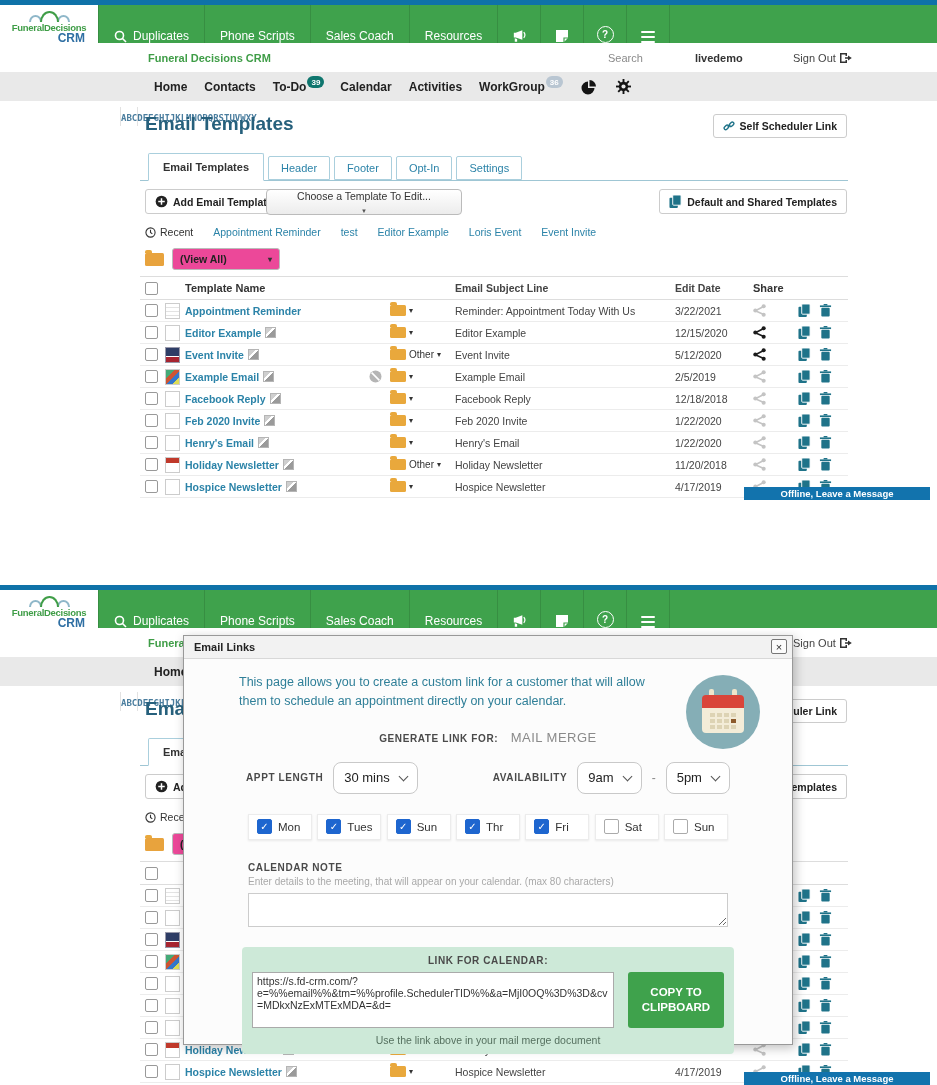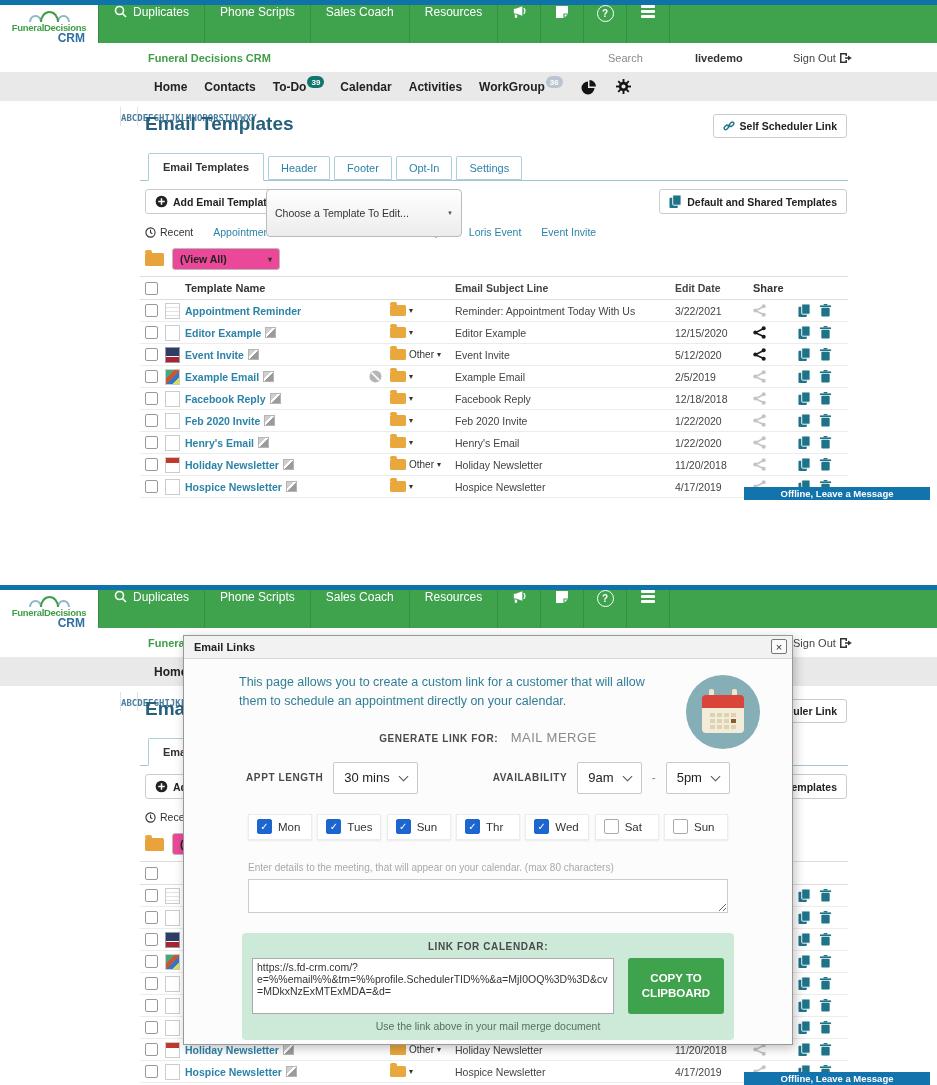"Duplicates" .nav-cell { align-items: flex-start -> flex-end }
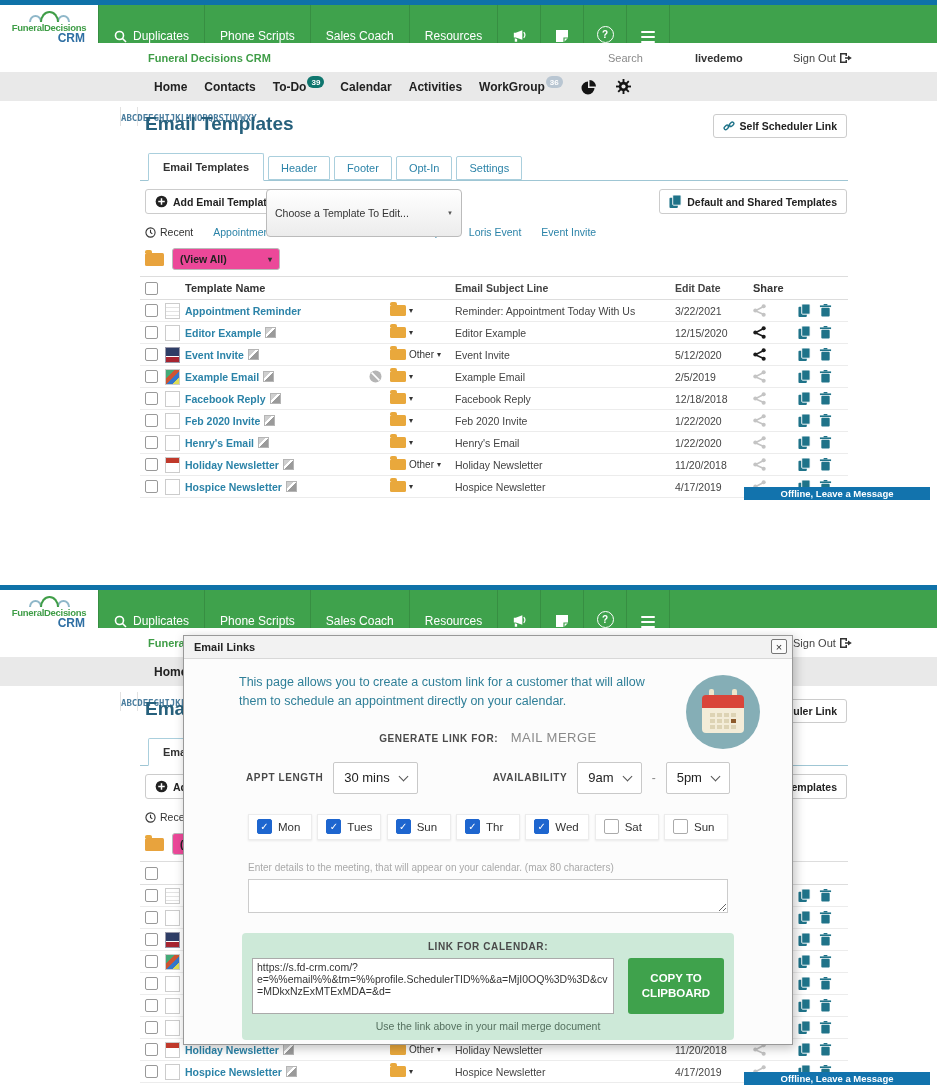"Choose a Template To Edit..." .select-lg { flex-direction: none -> column; padding: 11px 8px -> 0 8px }
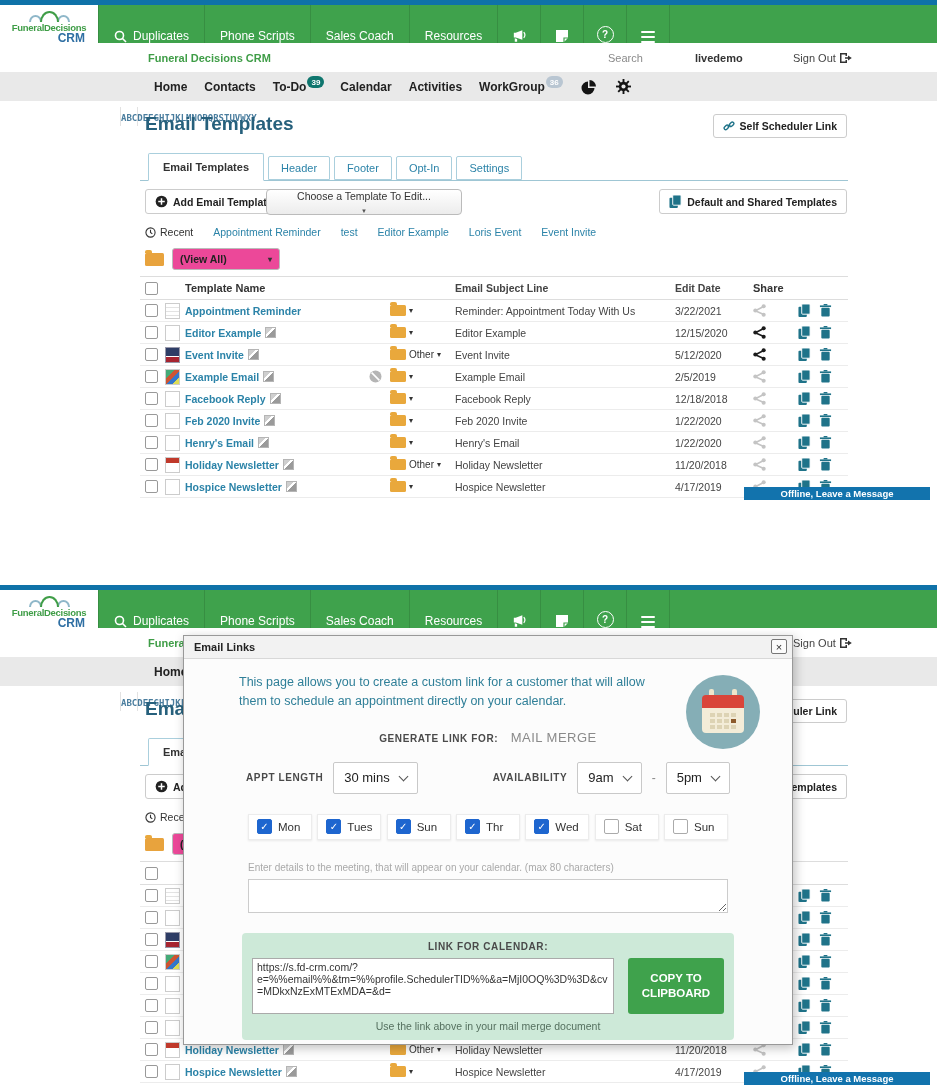"30 mins" .sel { border-radius: 2px -> 8px }
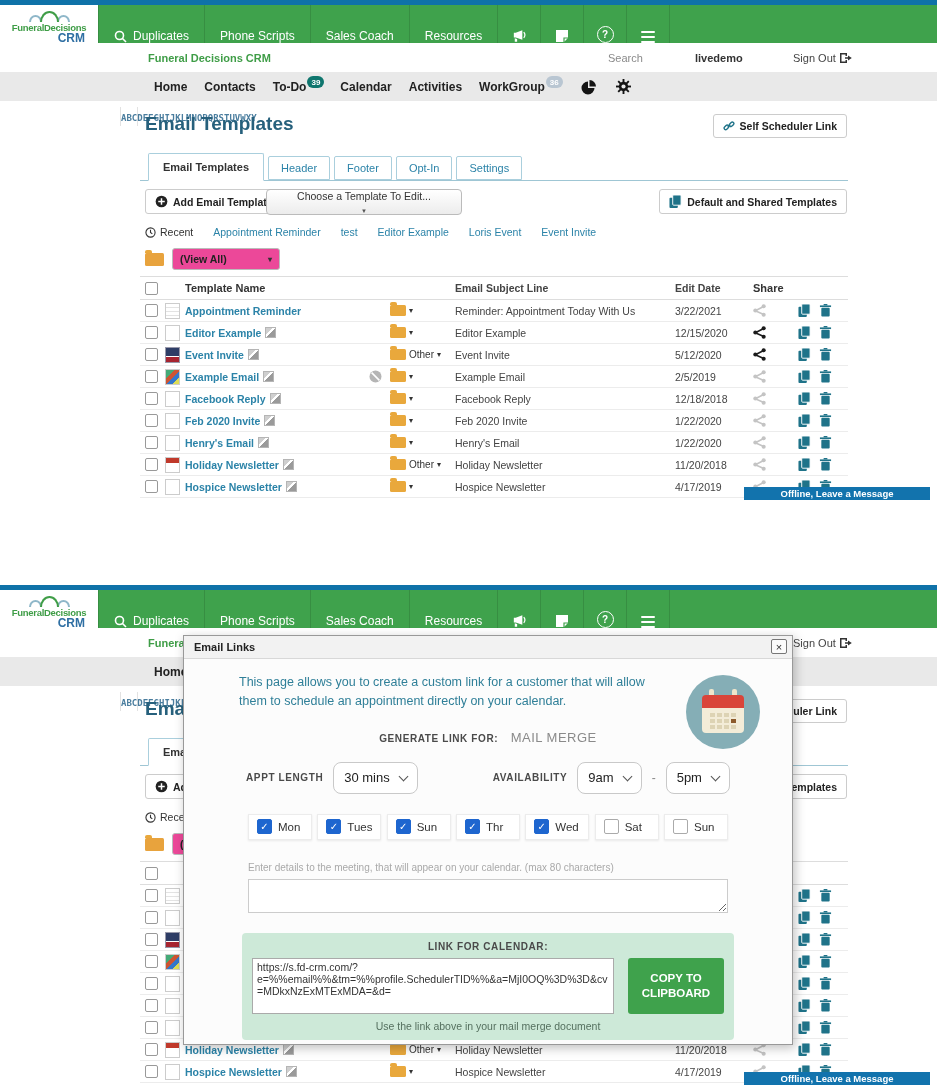"Wed" span.day-label { text: Wed -> Fri }
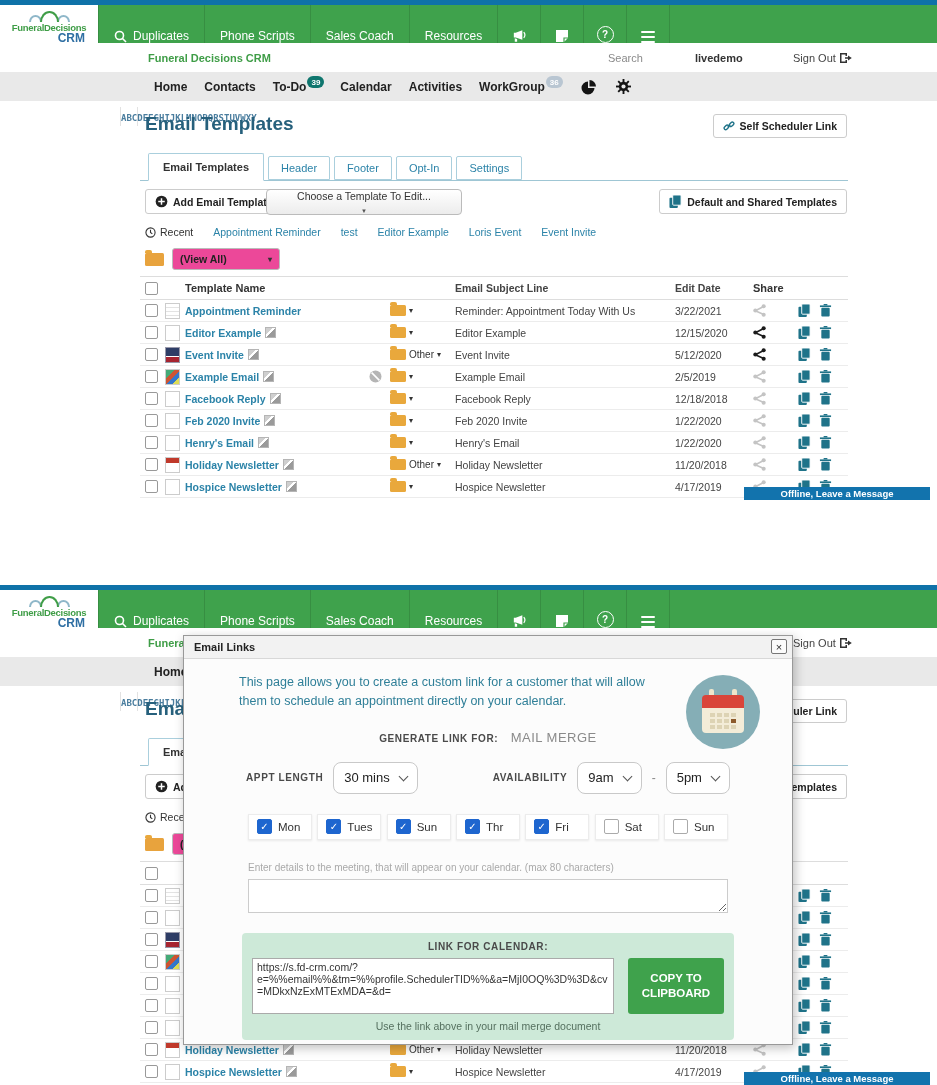"CALENDAR NOTE" div.lbl { html: none -> <div>CALENDAR NOTE</div> }
